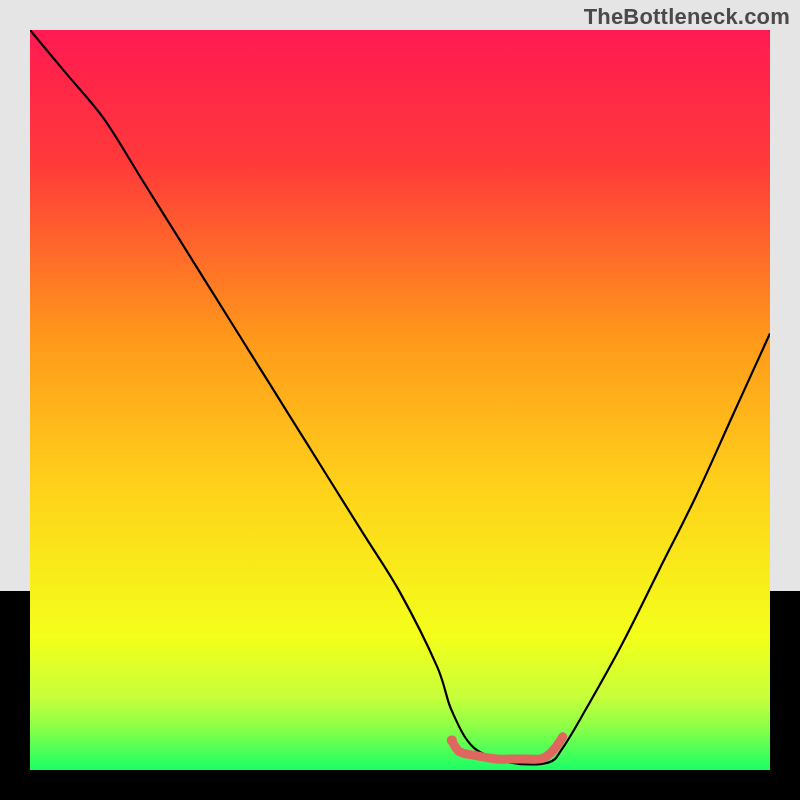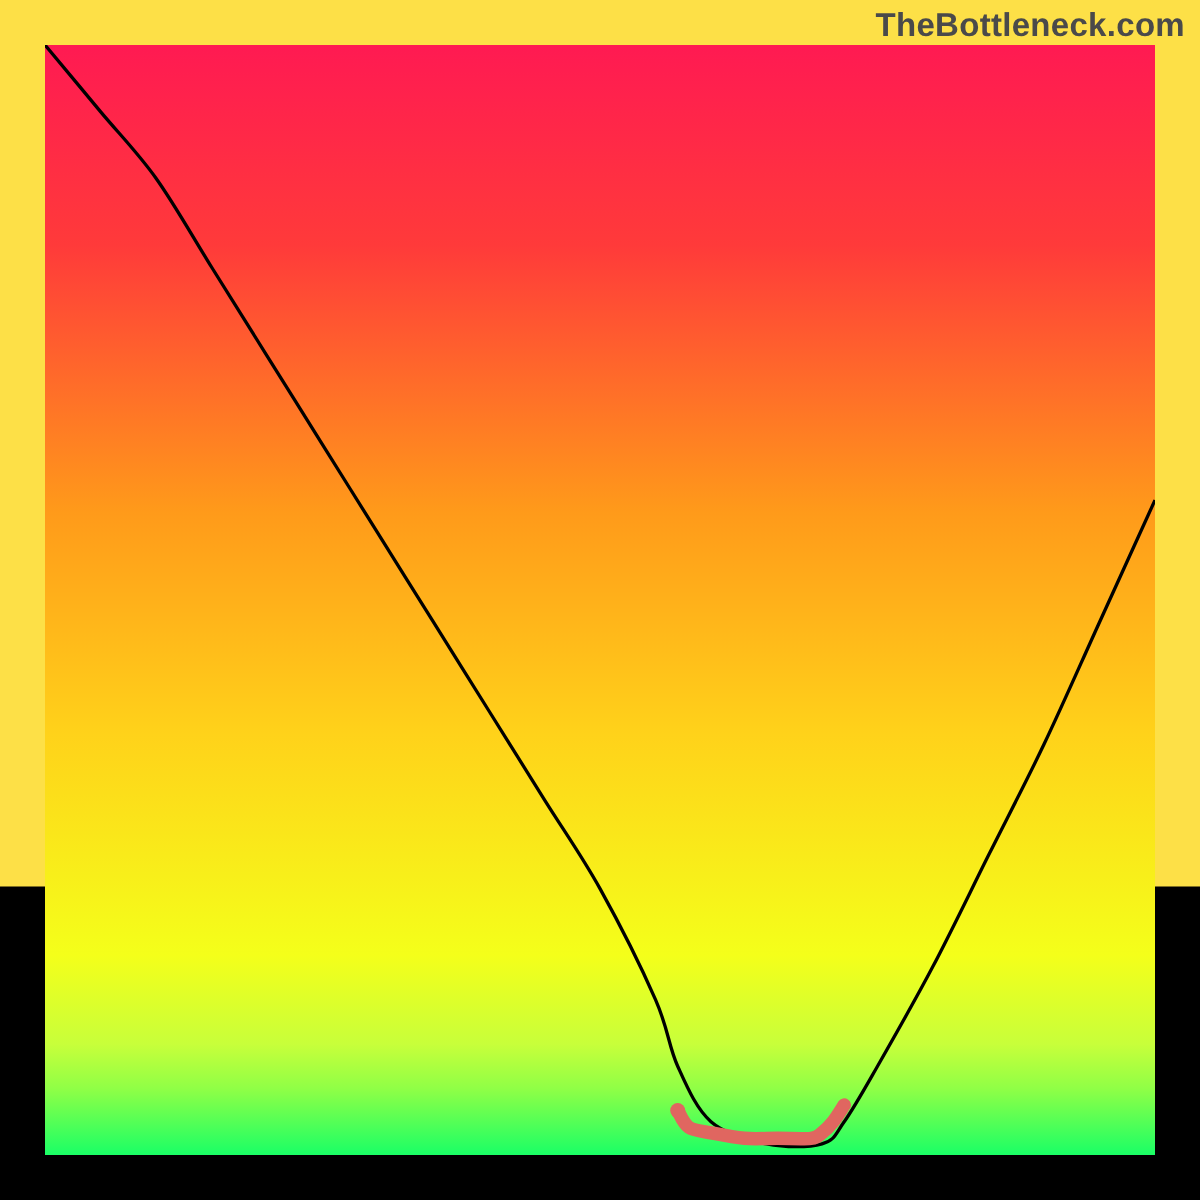"TheBottleneck.com" .frame { background: #fde047 -> #e5e5e5 }
